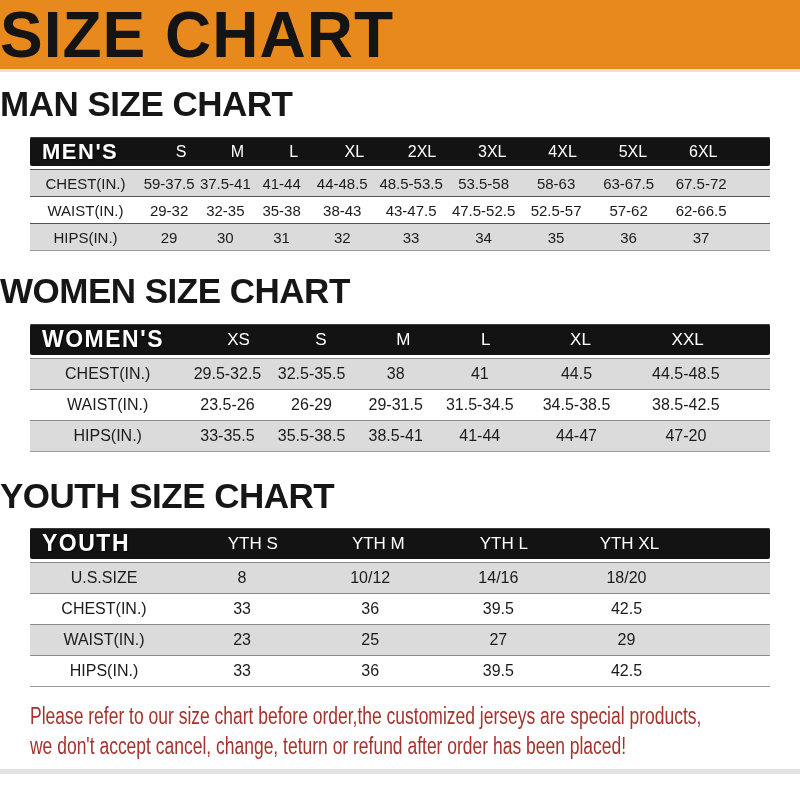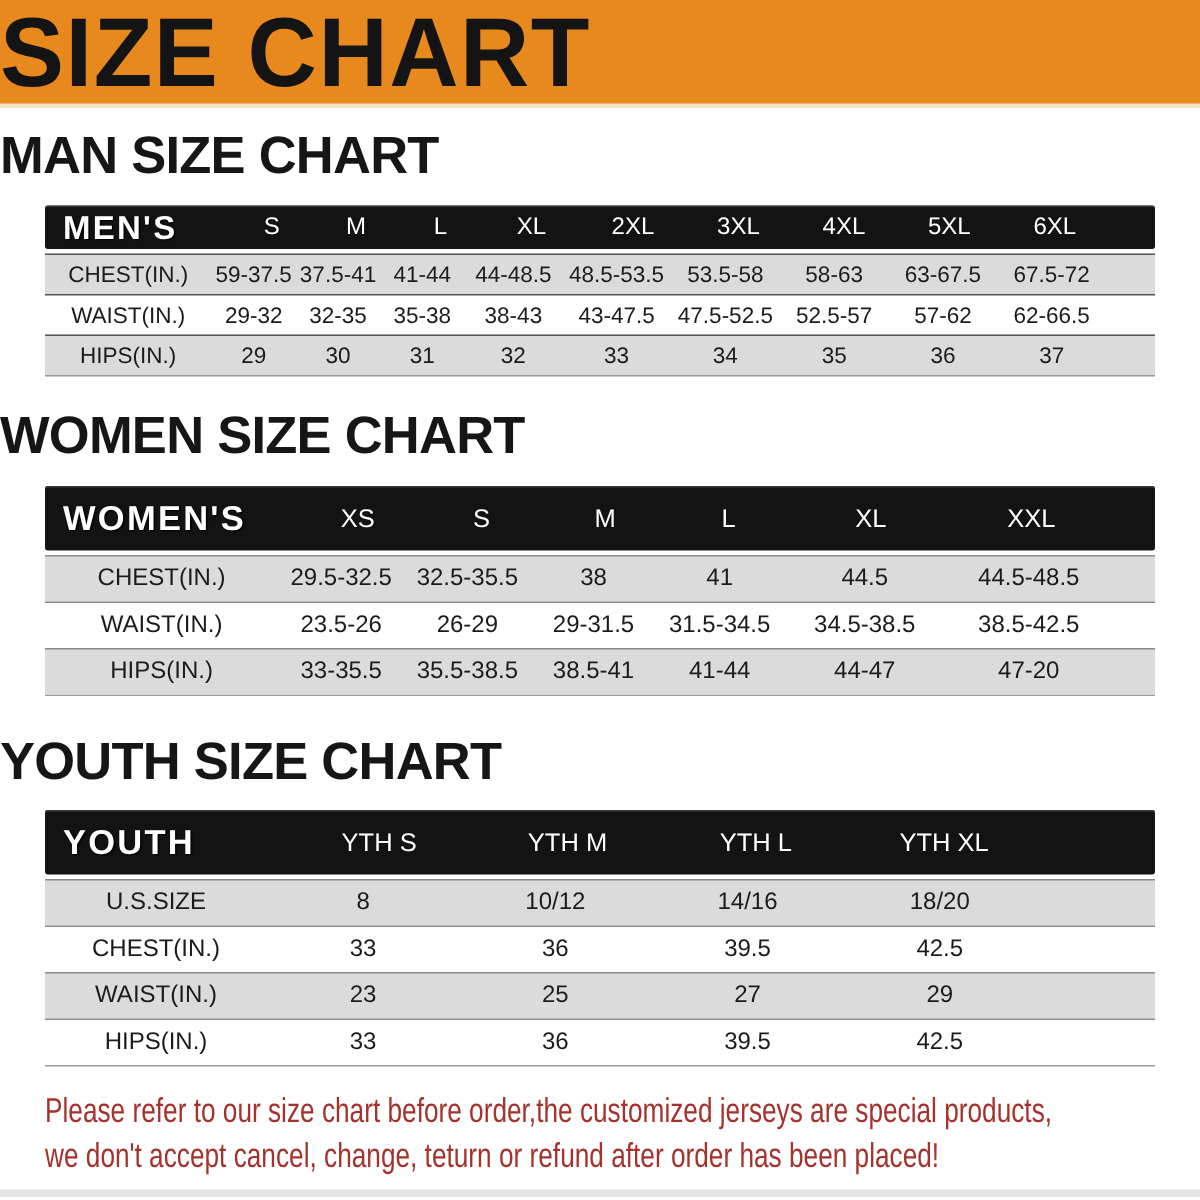"WOMEN'S" #t-women .bar,#t-youth .bar { height: 43px -> 31px }
